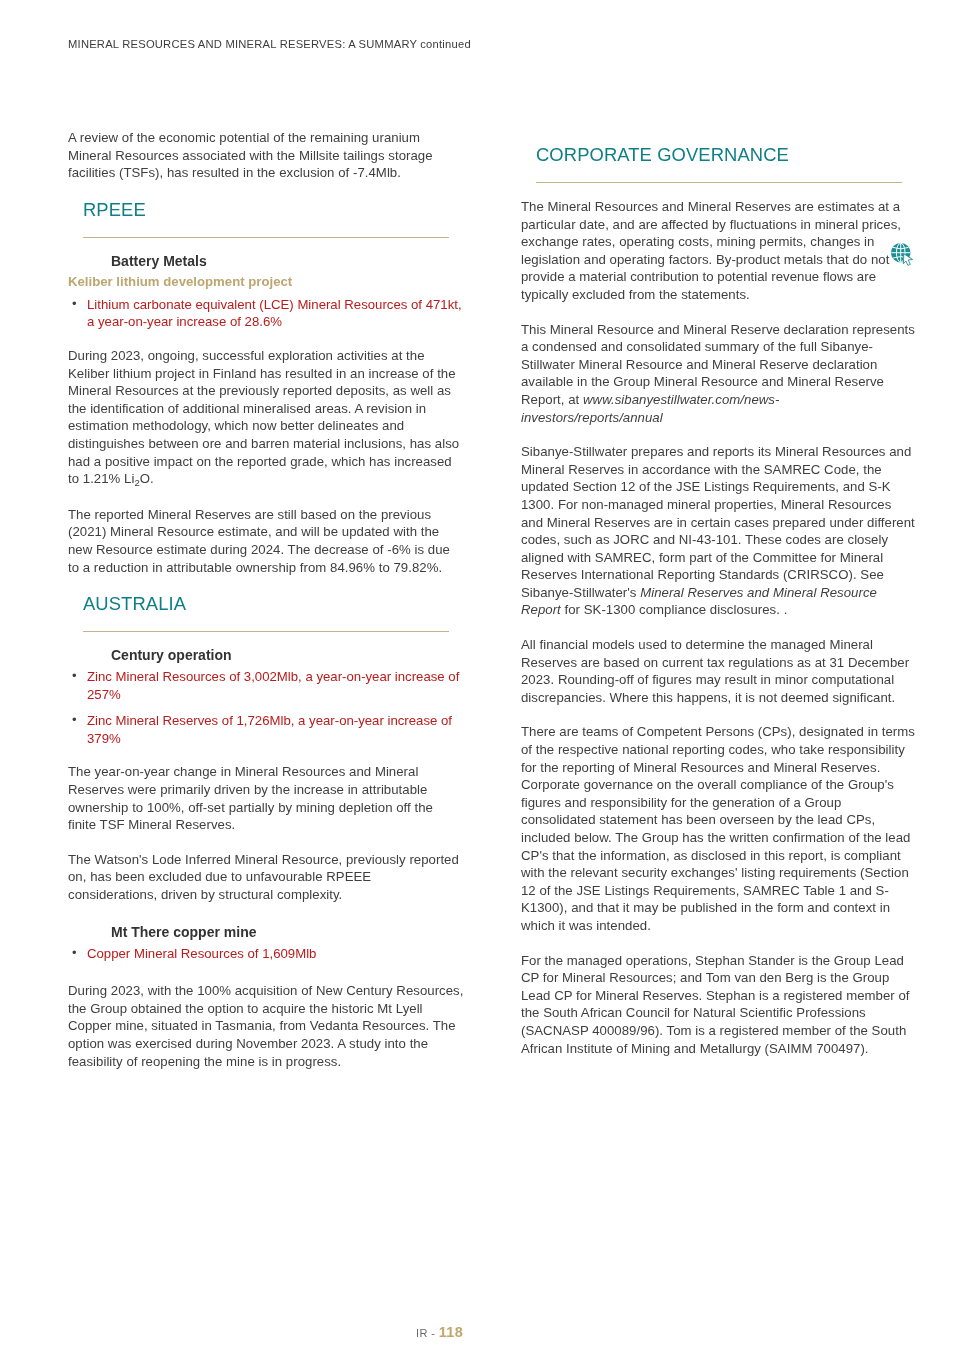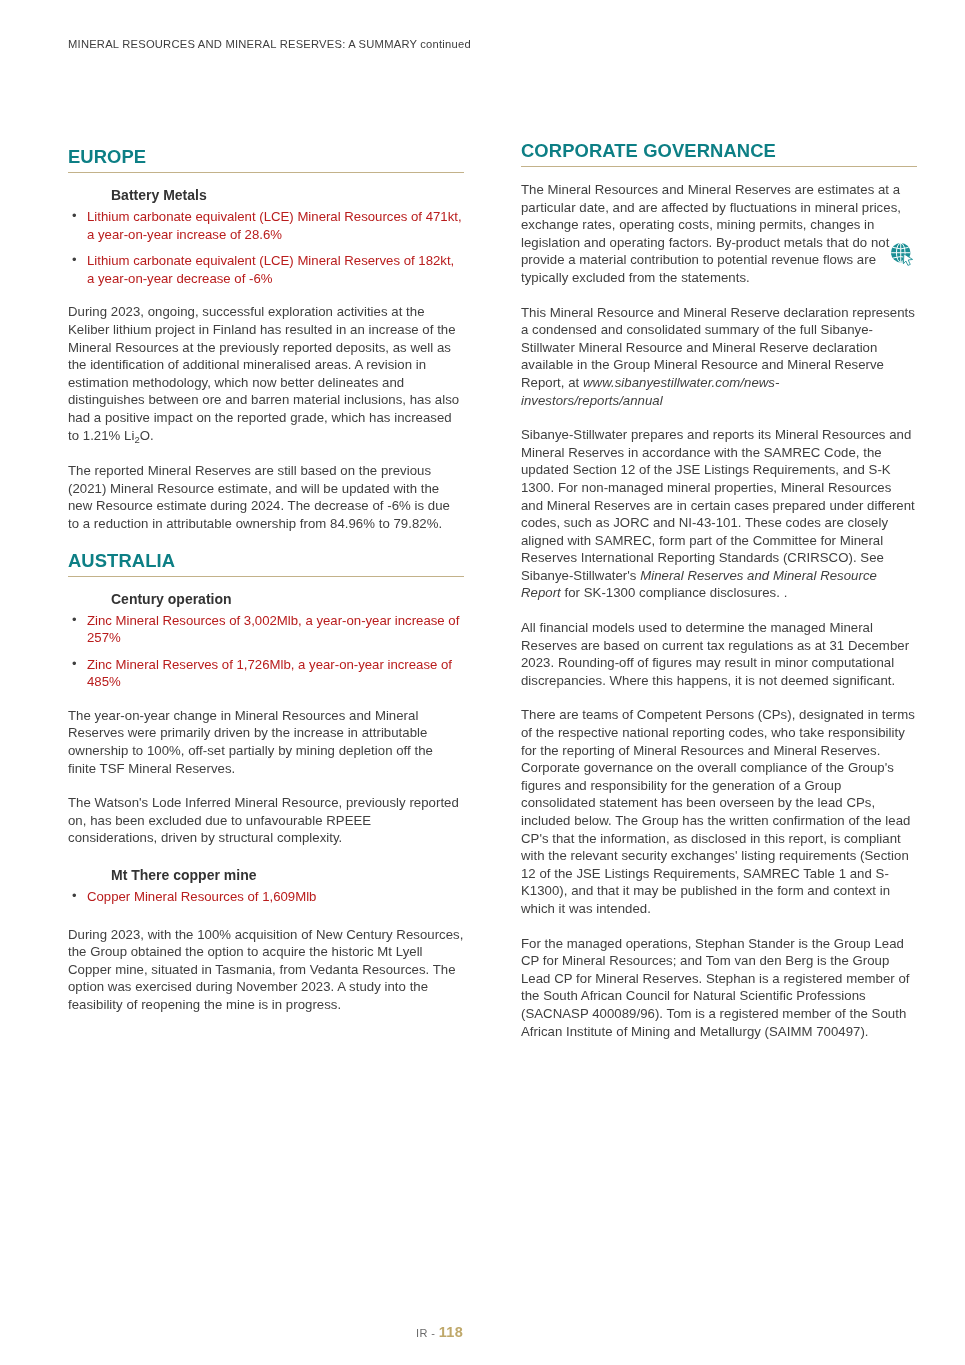"A review of the economic" p.body-text { html: none -> <p>A review of the economic potential of the remaining uranium Mineral Resources associated with the Millsite tailings storage facilities (TSFs), has resulted in the exclusion of -7.4Mlb.</p> }
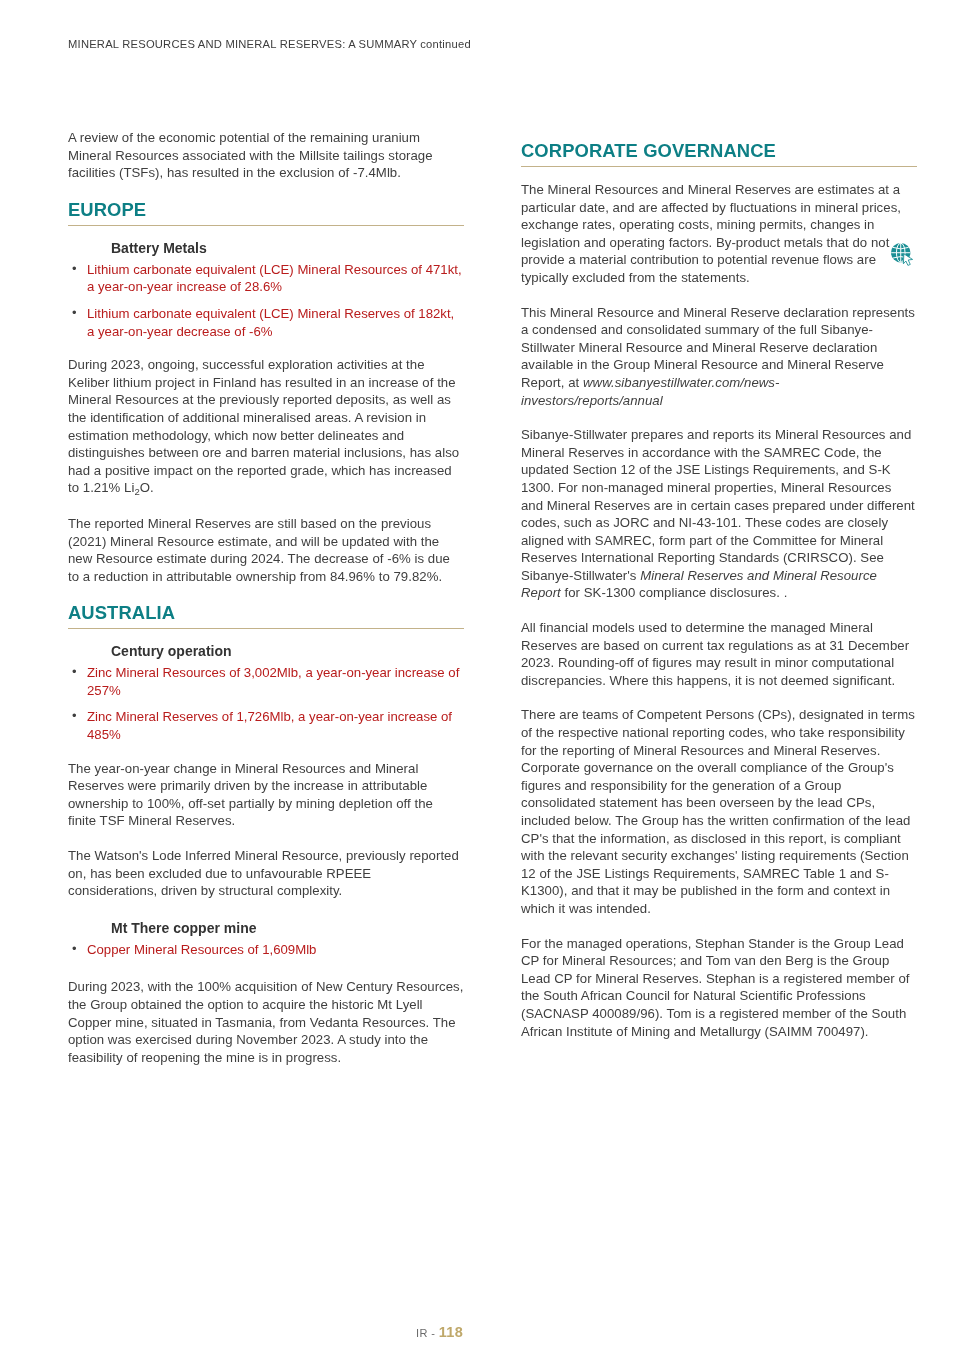"CORPORATE GOVERNANCE" h2.section-heading { font-weight: bold -> normal; margin: 0 -> 15px; padding: 0 0 4px 0 -> 0 0 16px 0 }
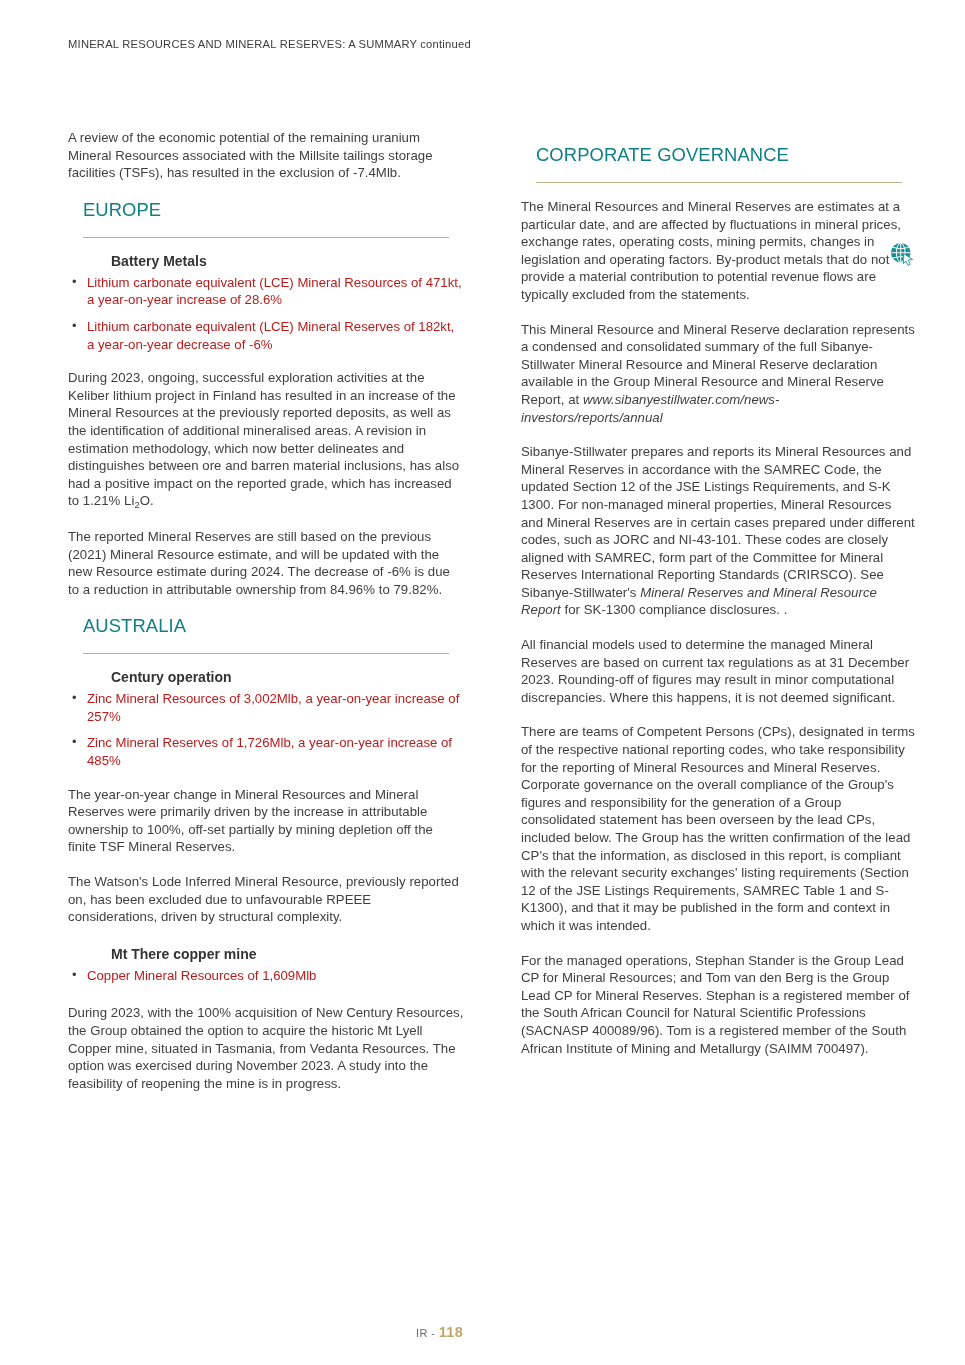"EUROPE" h2.section-heading { text: EUROPE -> RPEEE }
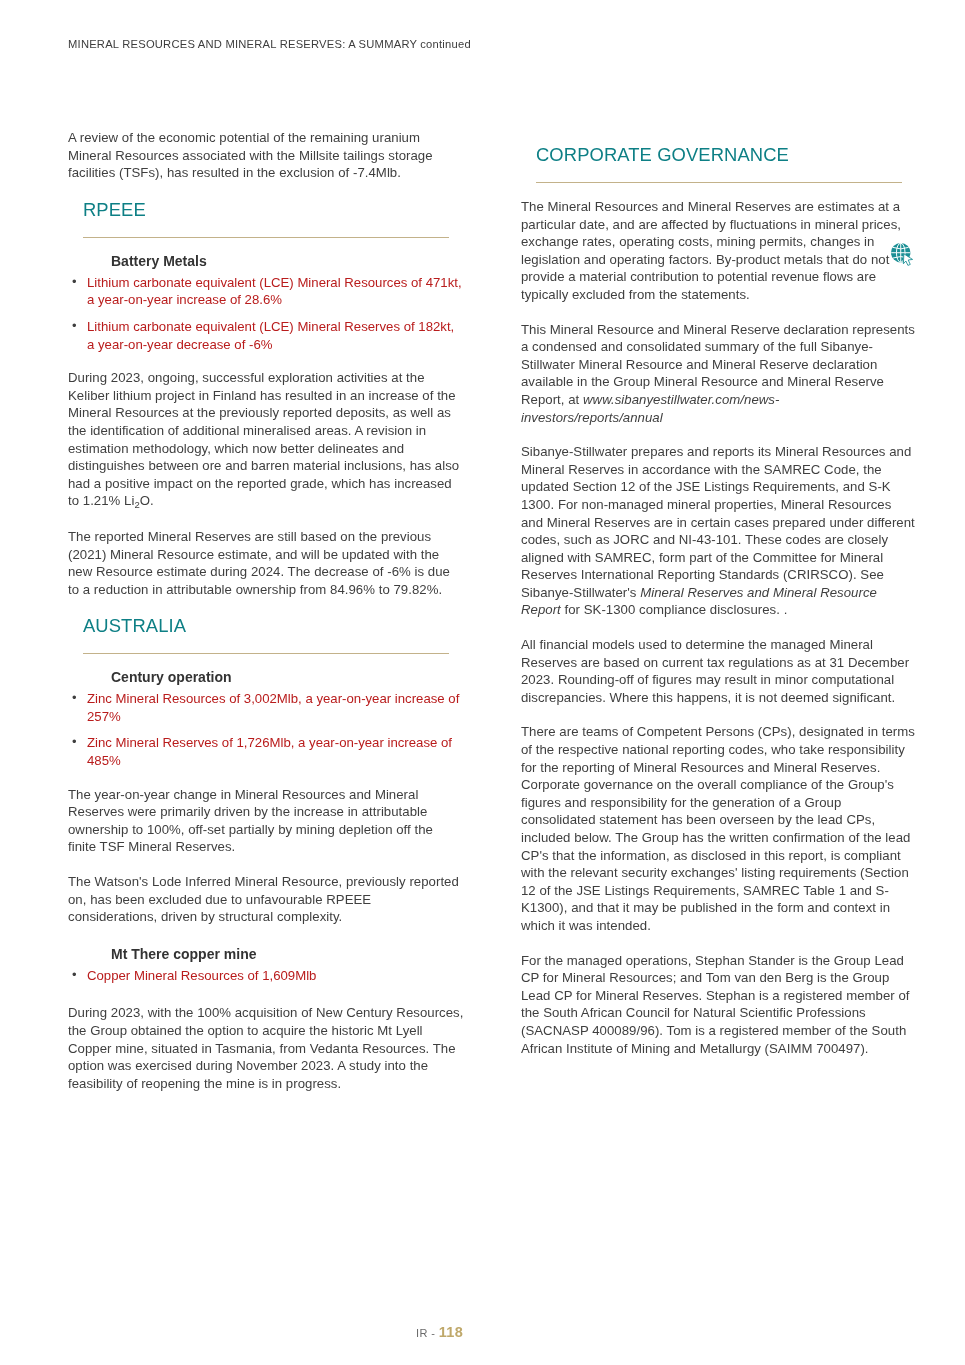"Keliber lithium development project" h4.project-heading { html: none -> <h4>Keliber lithium development project</h4> }
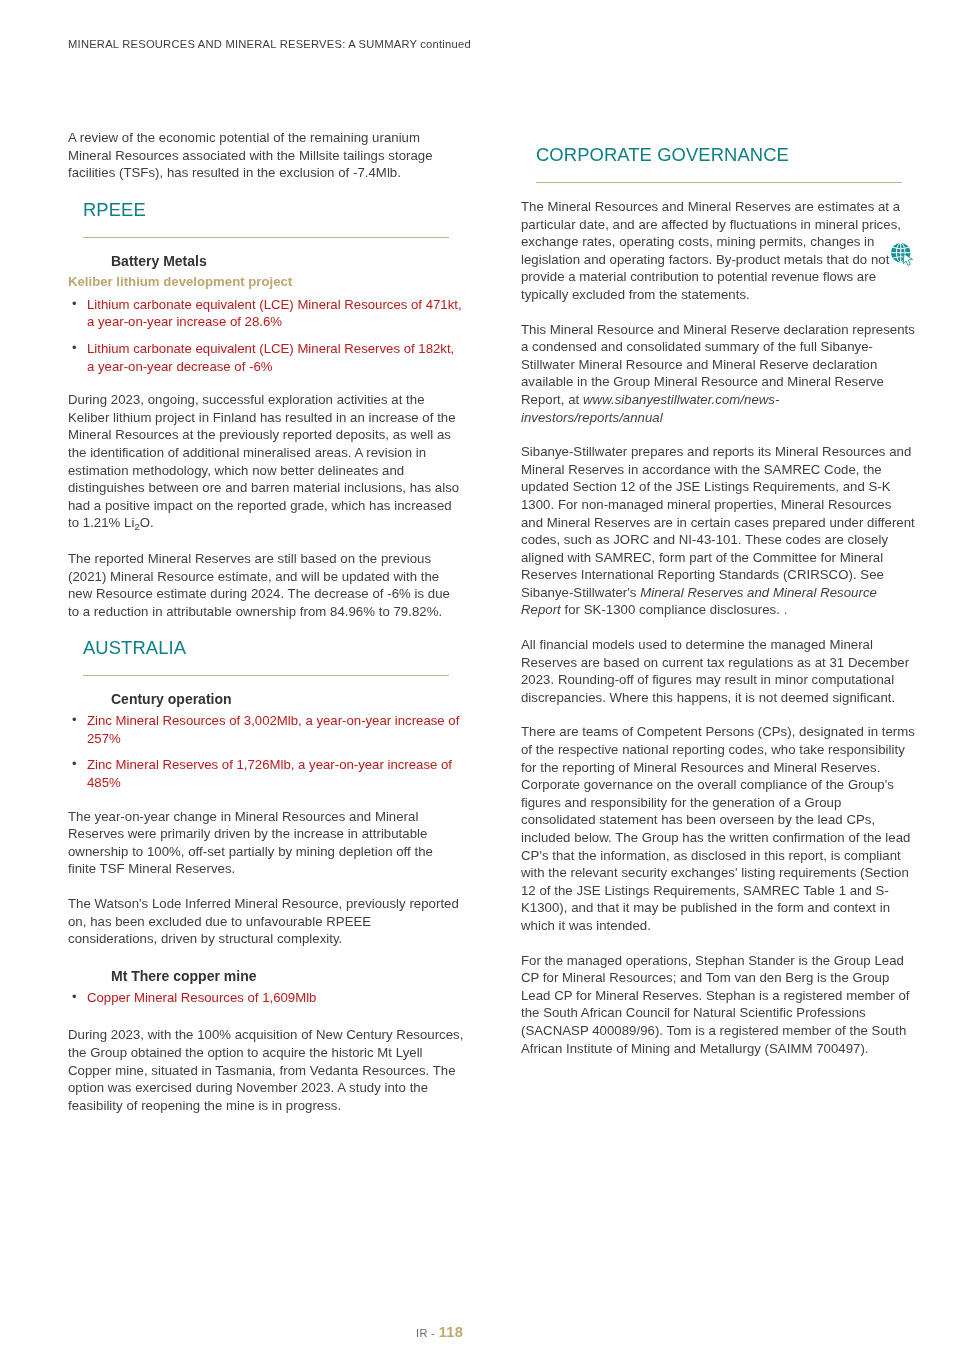"Lithium carbonate equivalent (LCE) Mineral Reserves of" li { html: <li>Lithium carbonate equivalent (LCE) Mineral Reserves of 182kt, a year-on-year decrease of -6%</li> -> none }
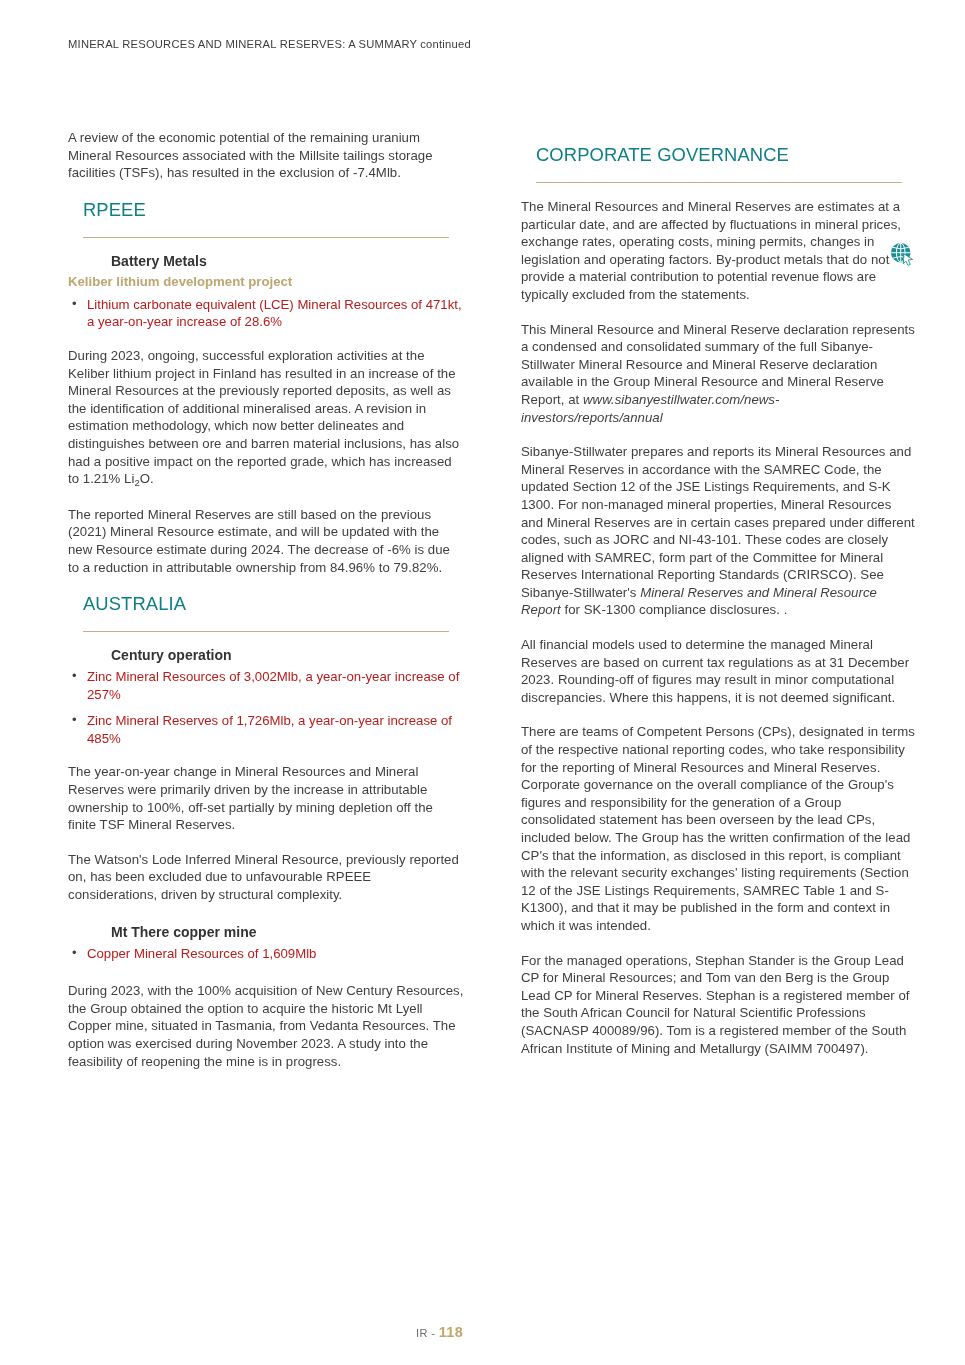"Zinc Mineral Reserves of 1,726Mlb," li { text: 485% -> 379% }
